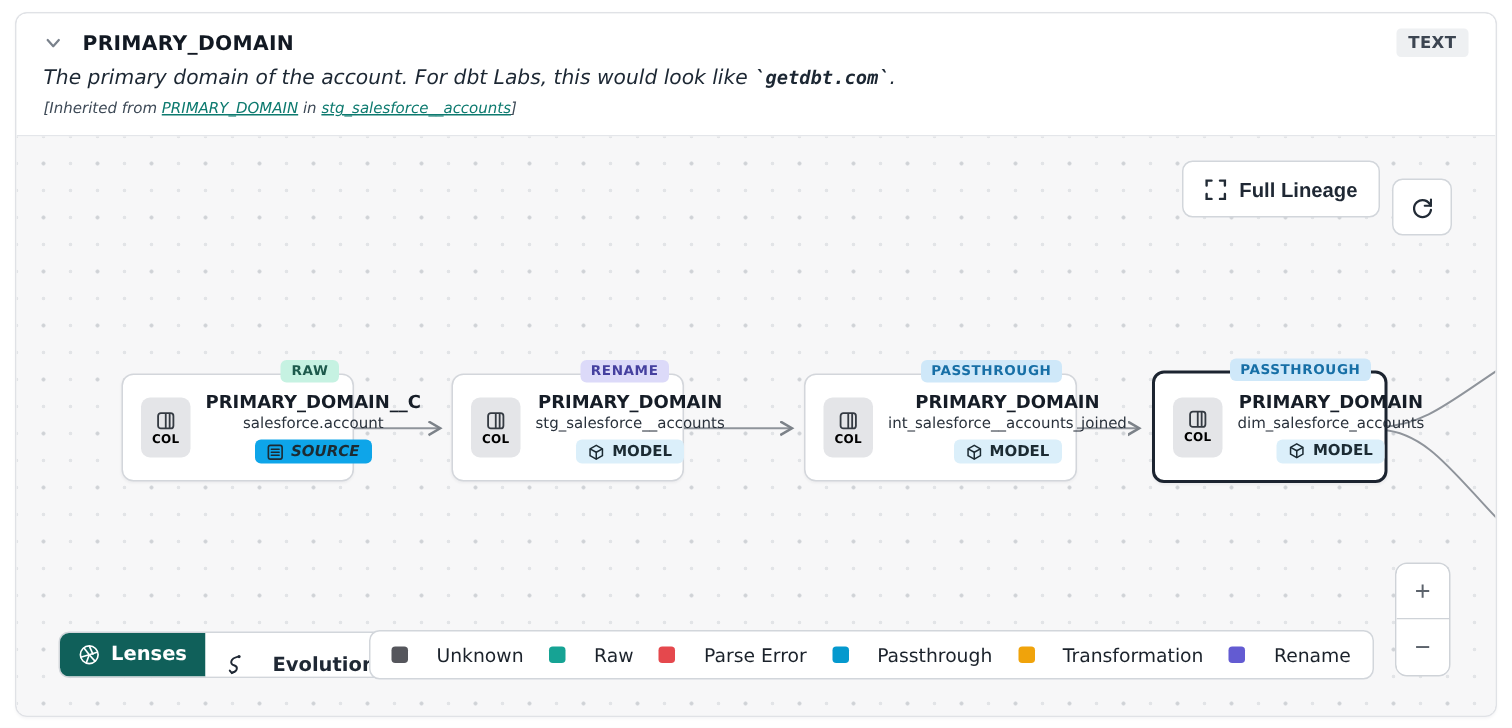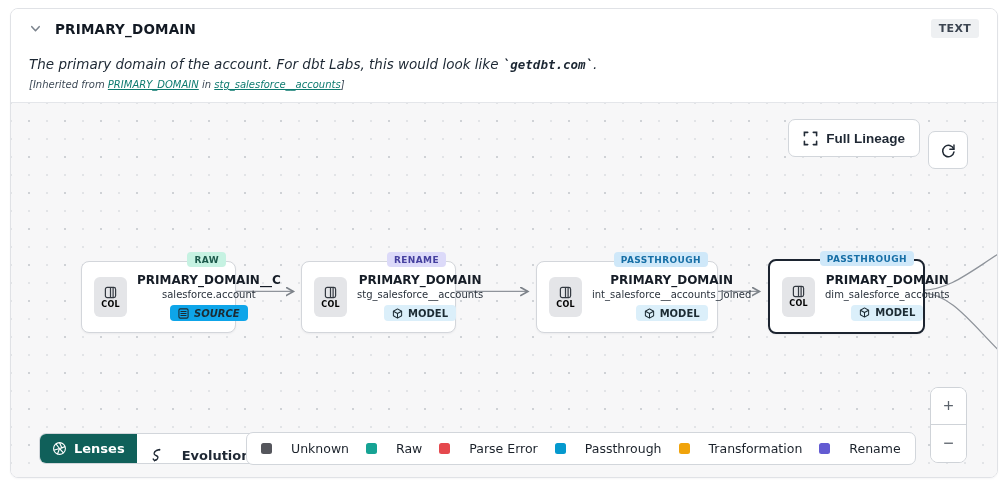"The primary domain of the" .desc { margin-top: 18px -> 6px }
